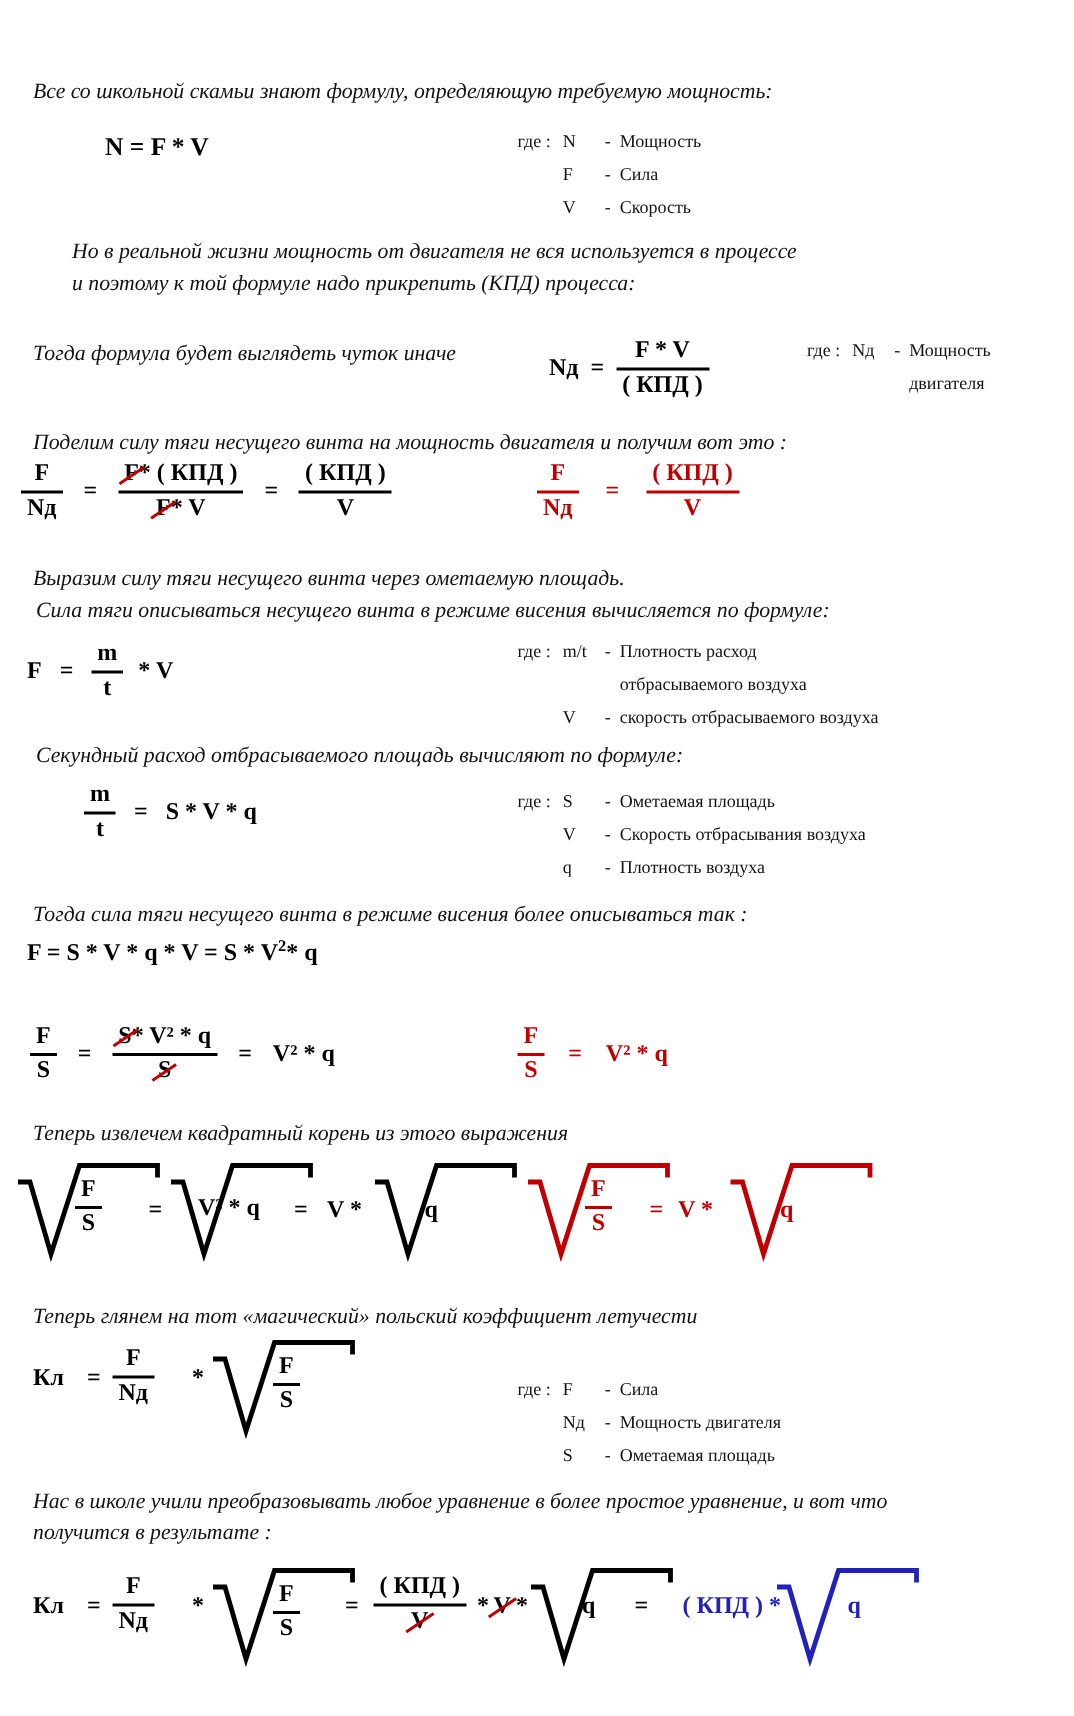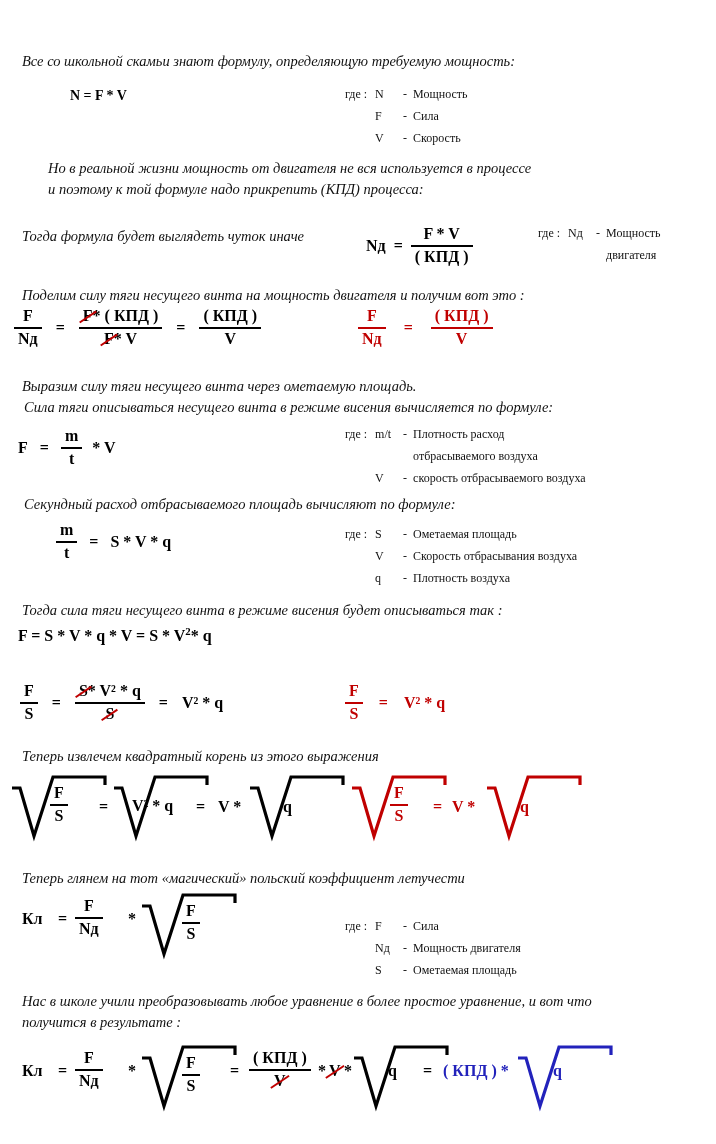"N = F * V" div.abs { font-size: 14px -> 17px }
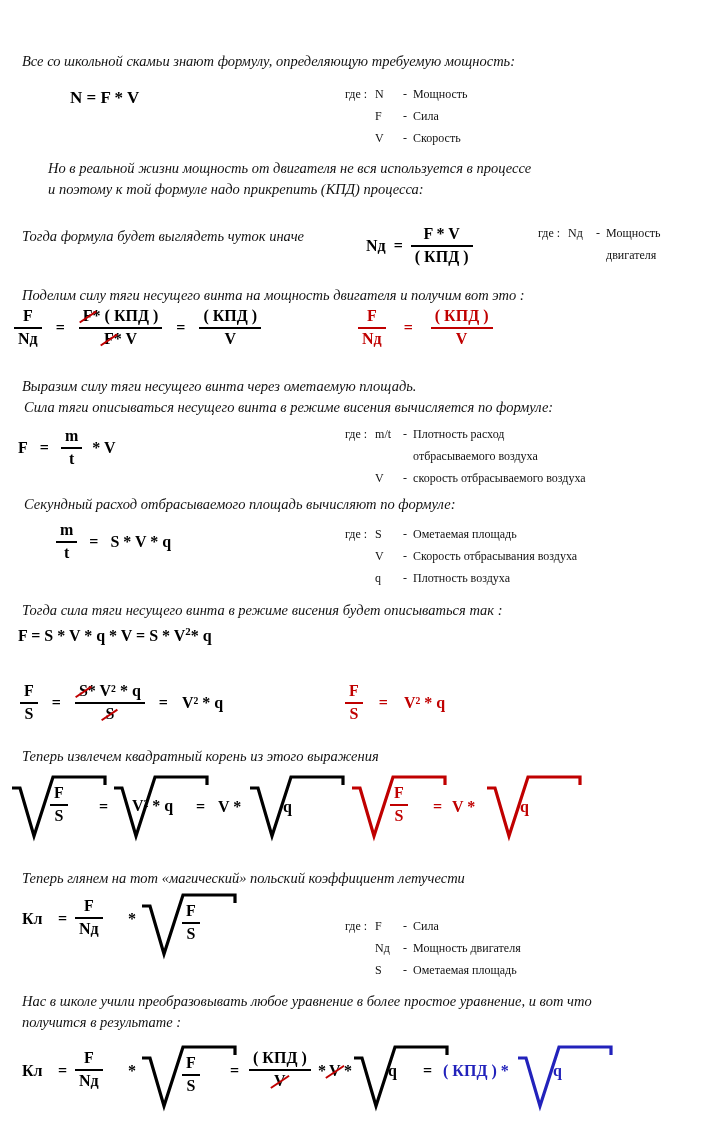"Тогда сила тяги несущего винта" div.abs { text: будет -> более }
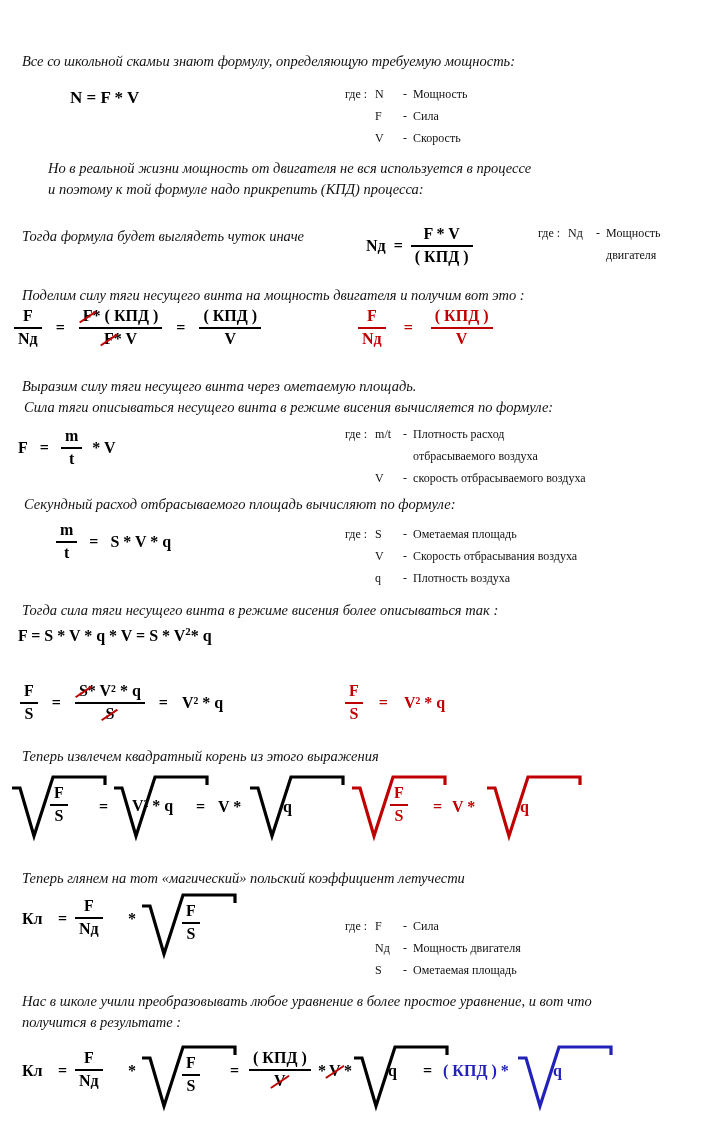"( КПД ) *" .fml.blue { margin-left: none -> 12px }
